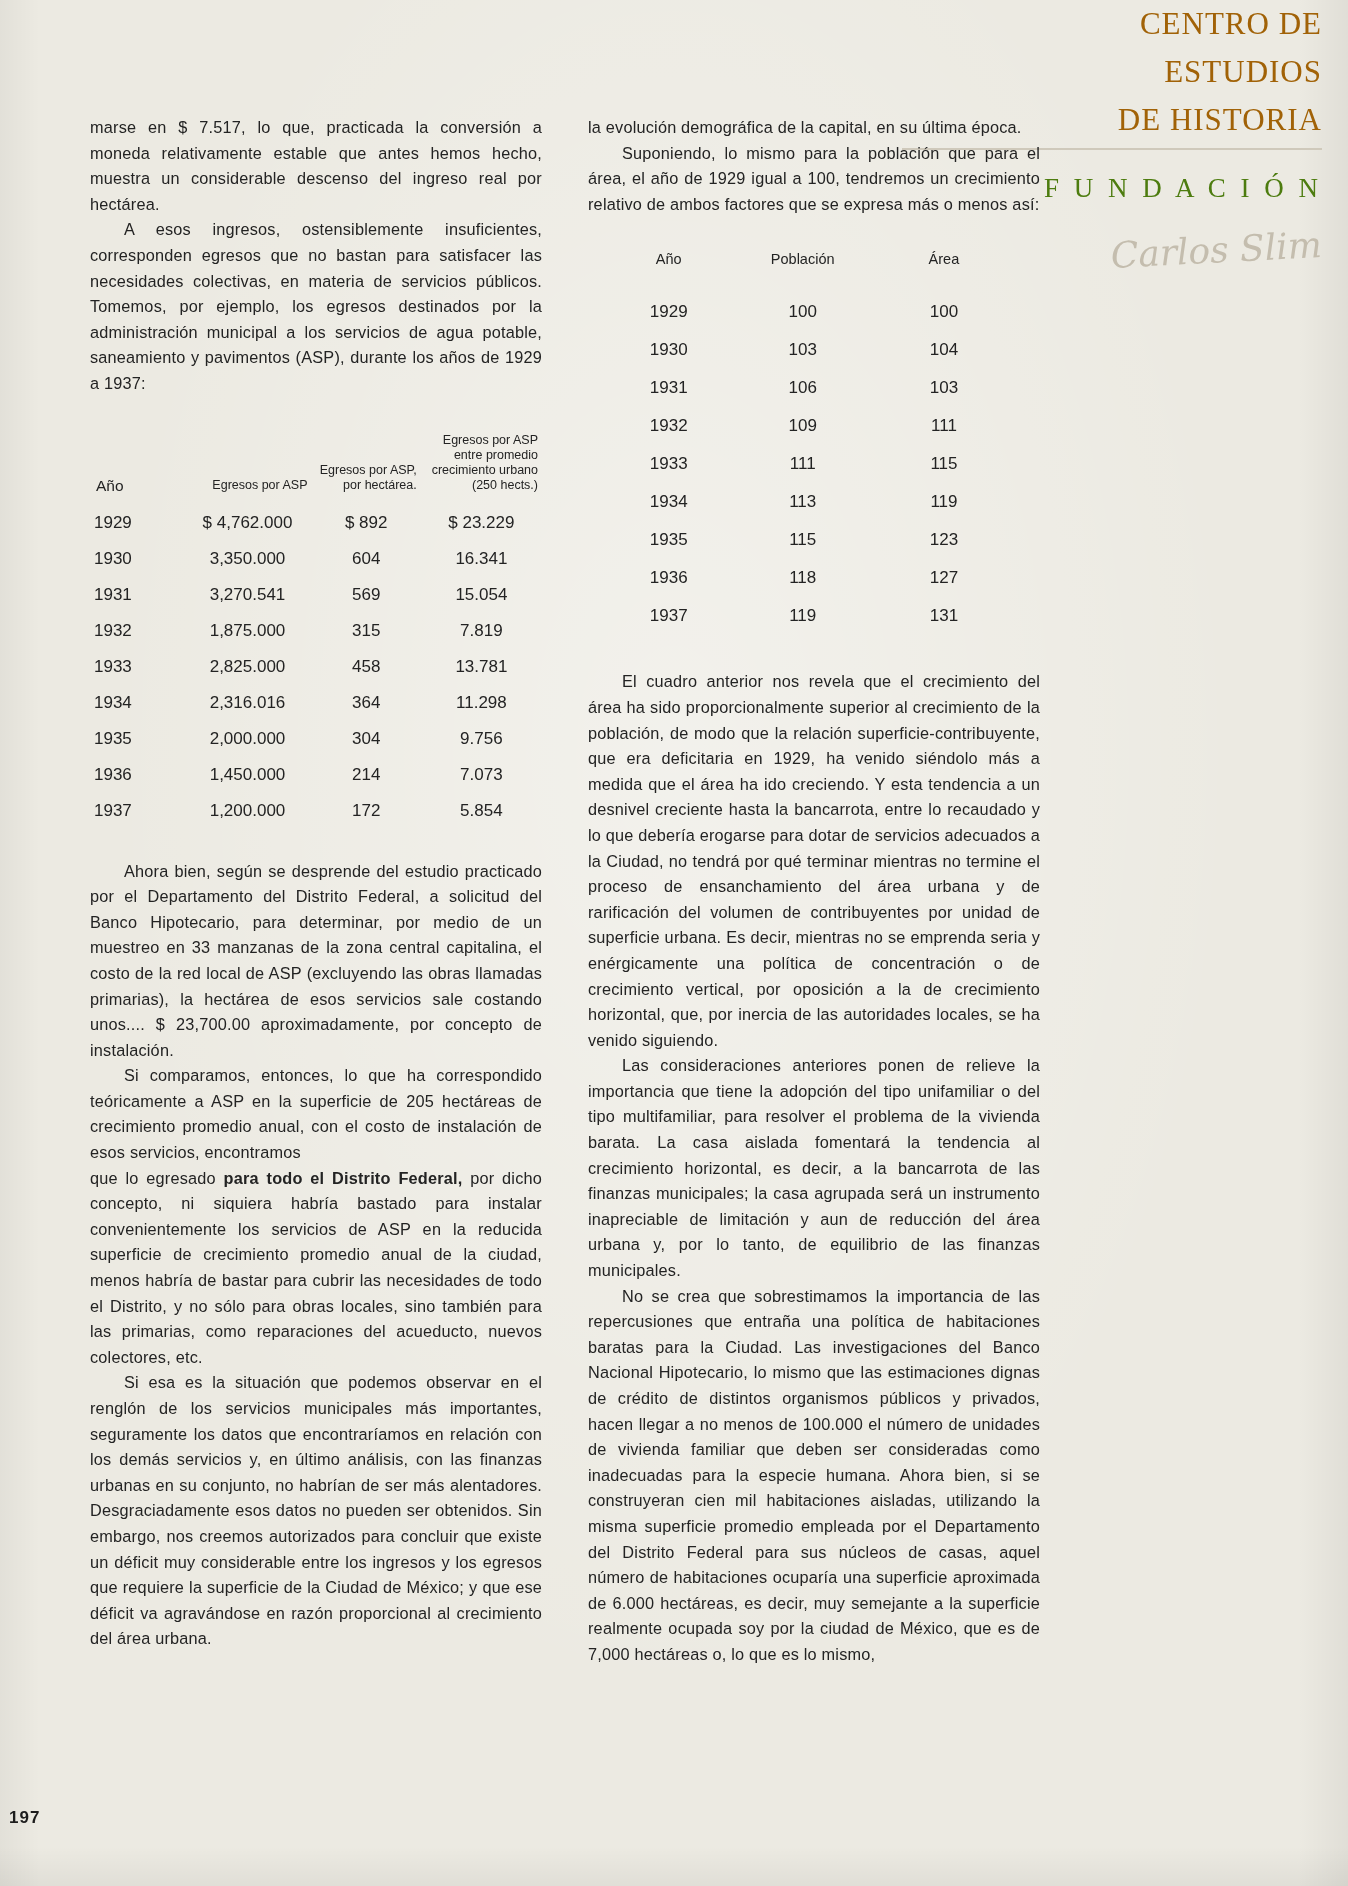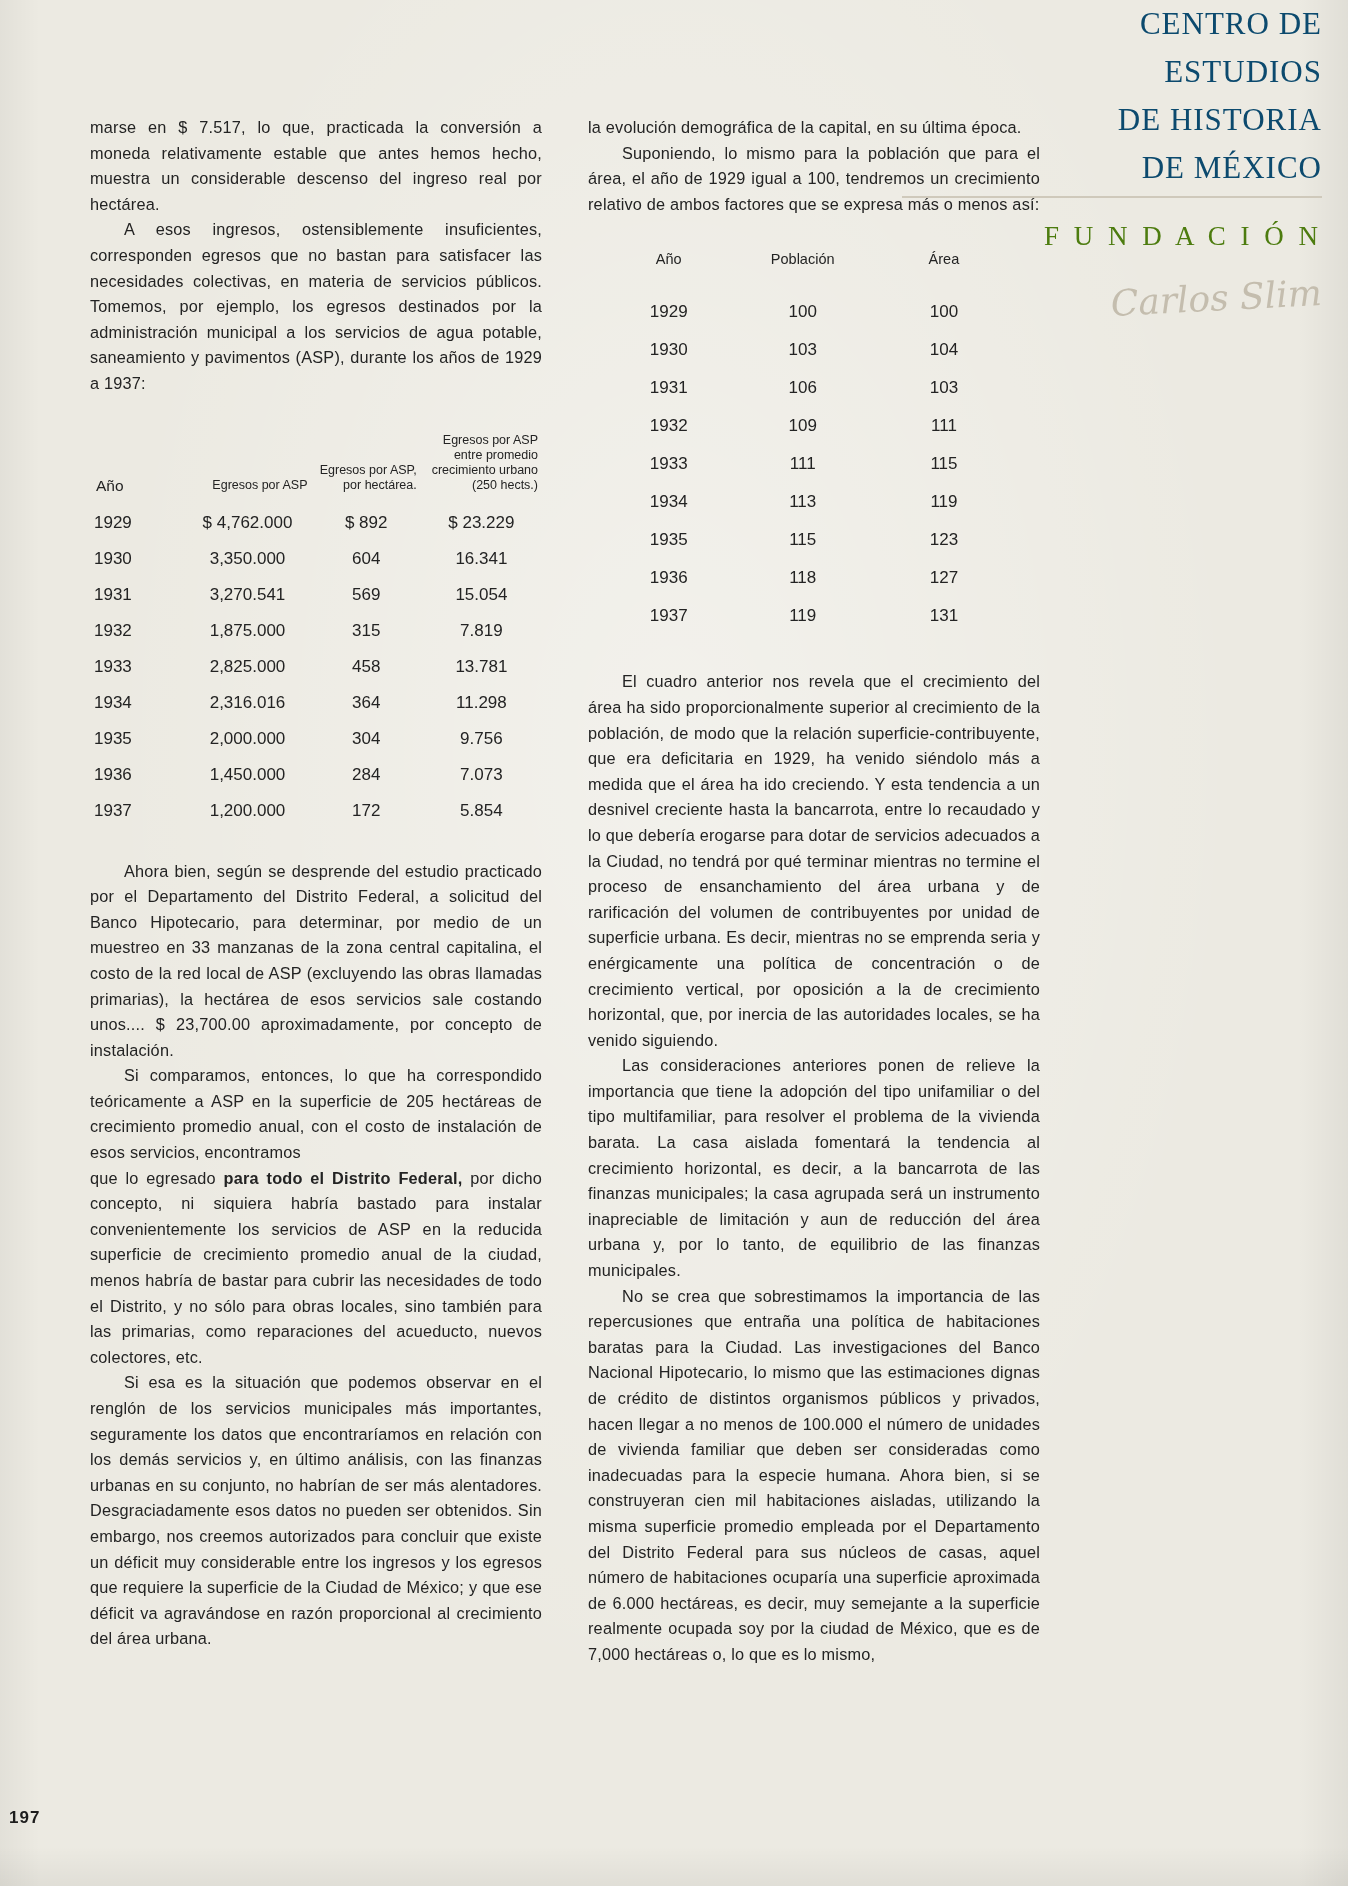"CENTRO DE" .wm-line { color: #0c4a6e -> #a16207 }
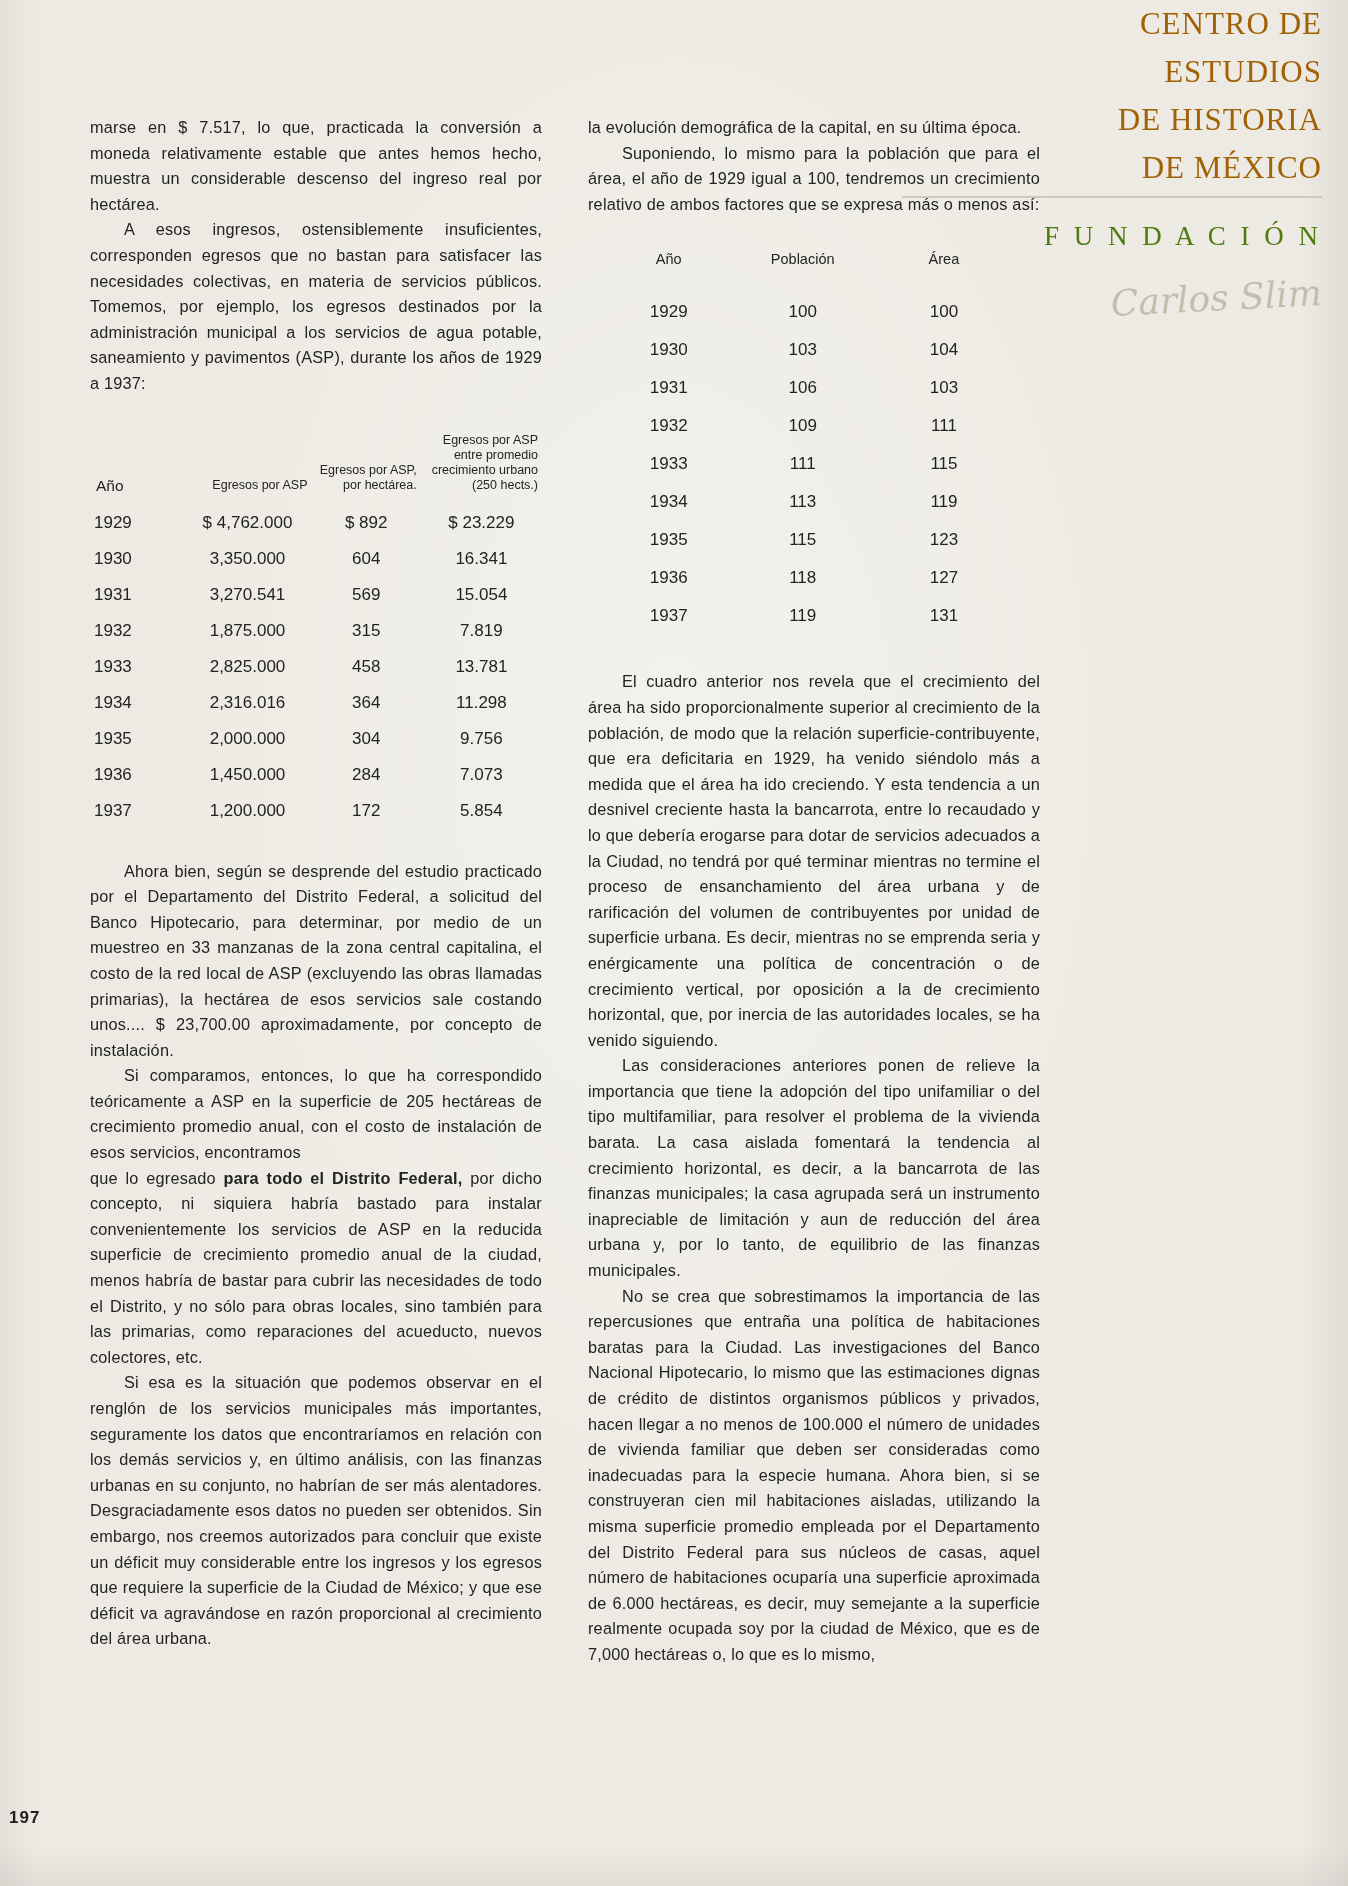"DE MÉXICO" div.wm-line { html: <div>DE MÉXICO</div> -> none }
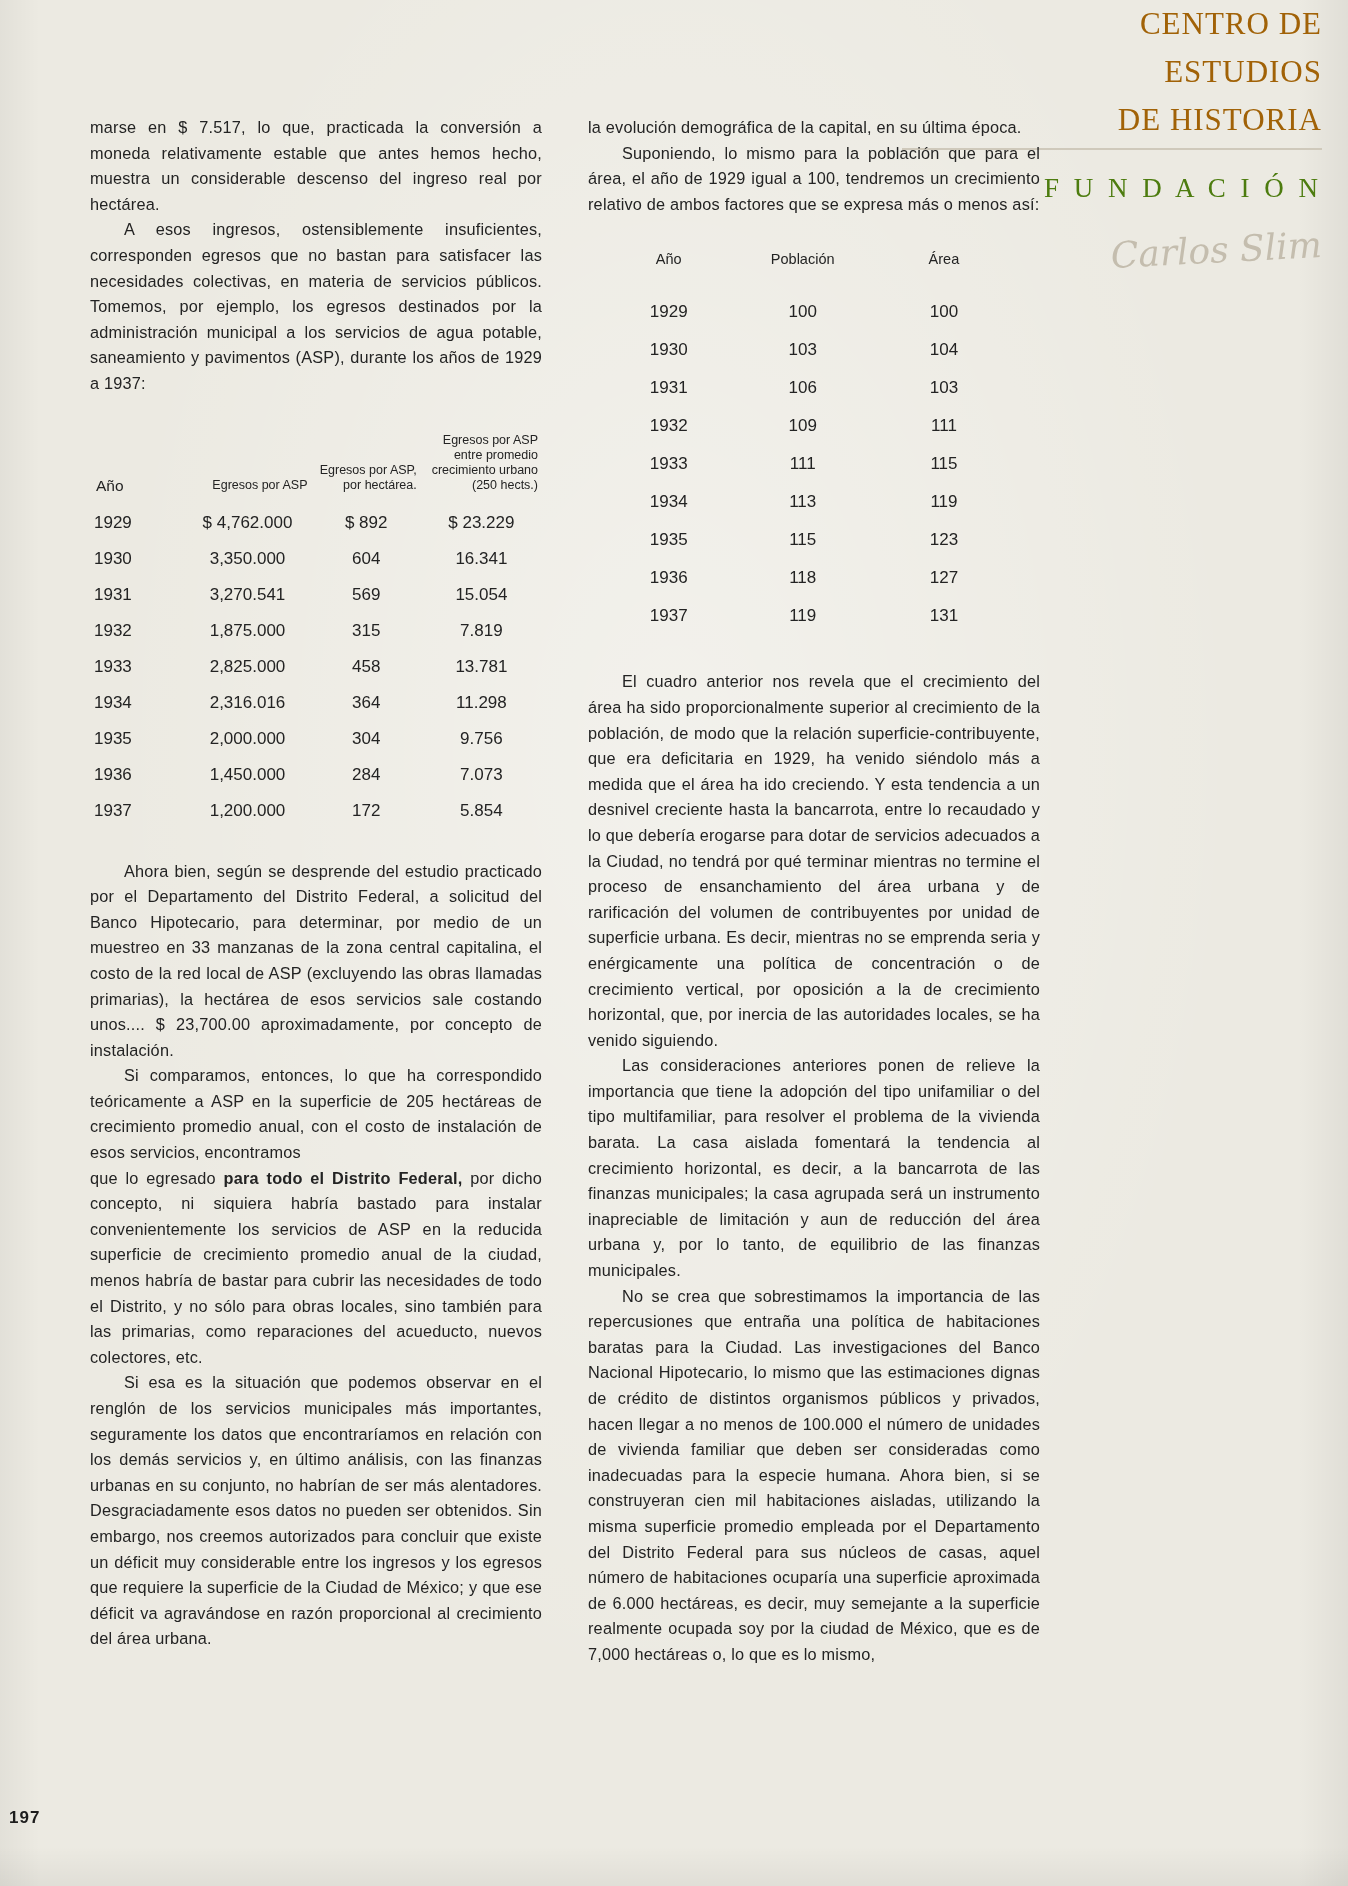"284" td { text: 284 -> 214 }
